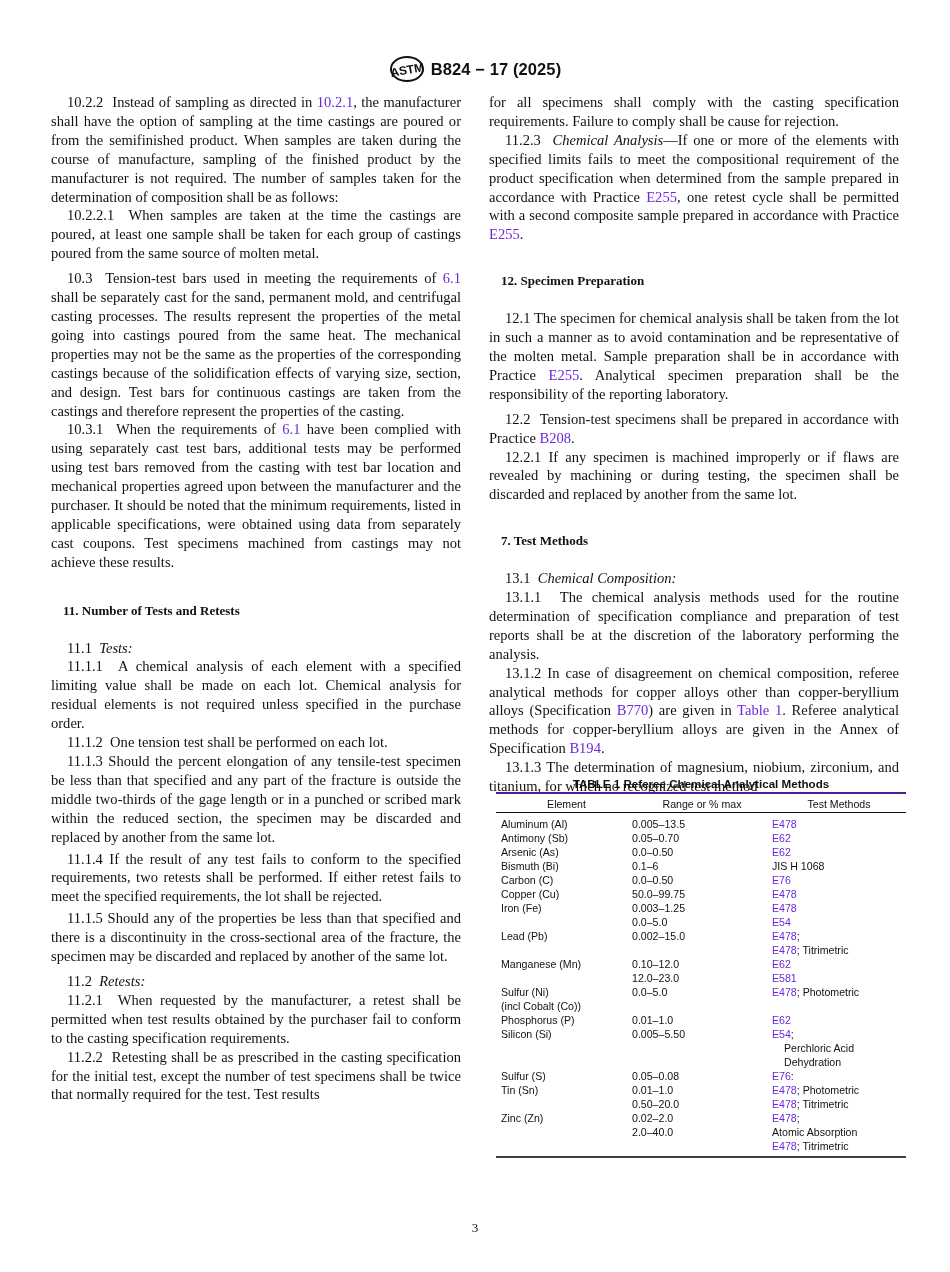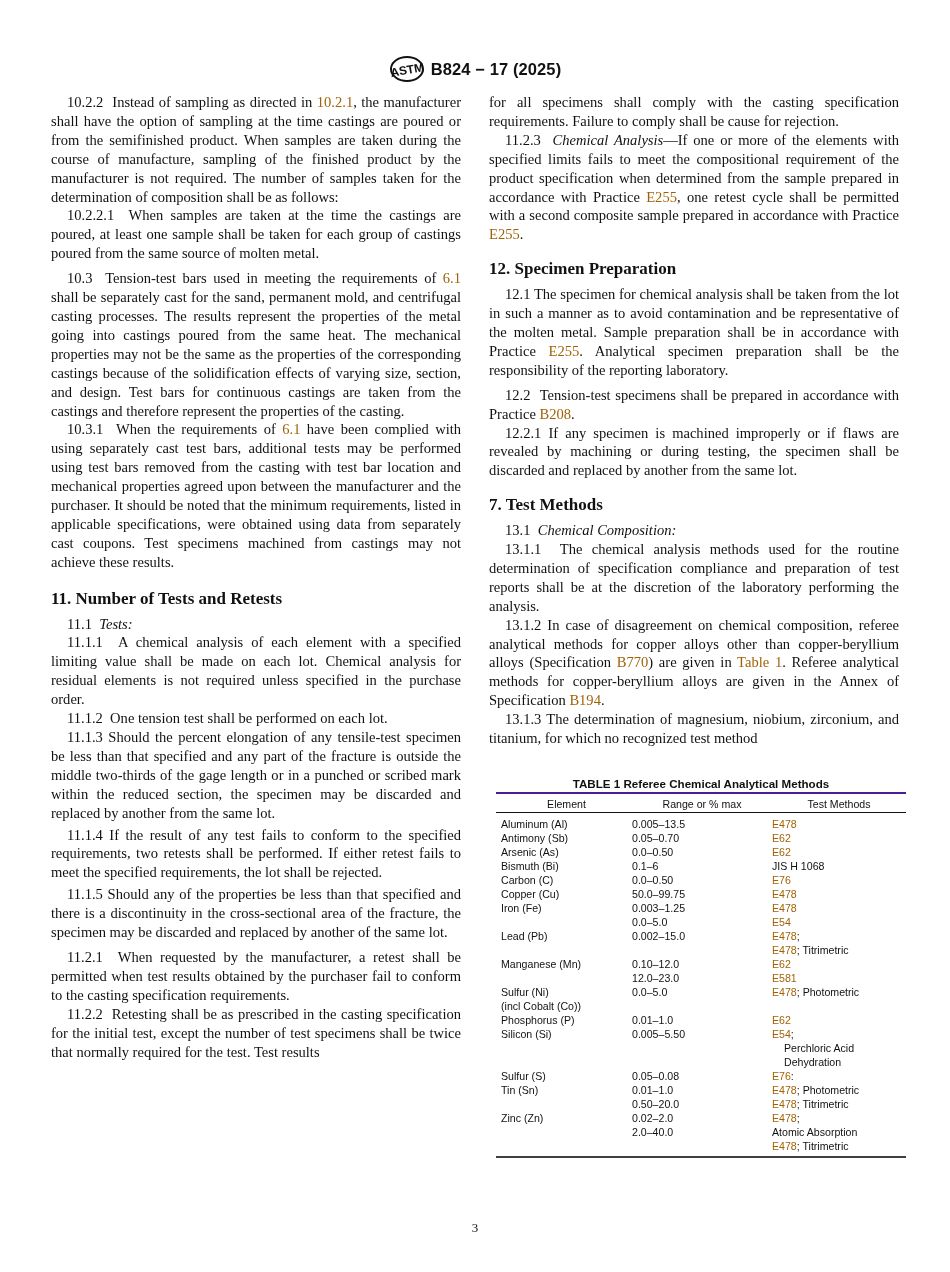"10.2.1" .link { color: #a16207 -> #6d28d9 }
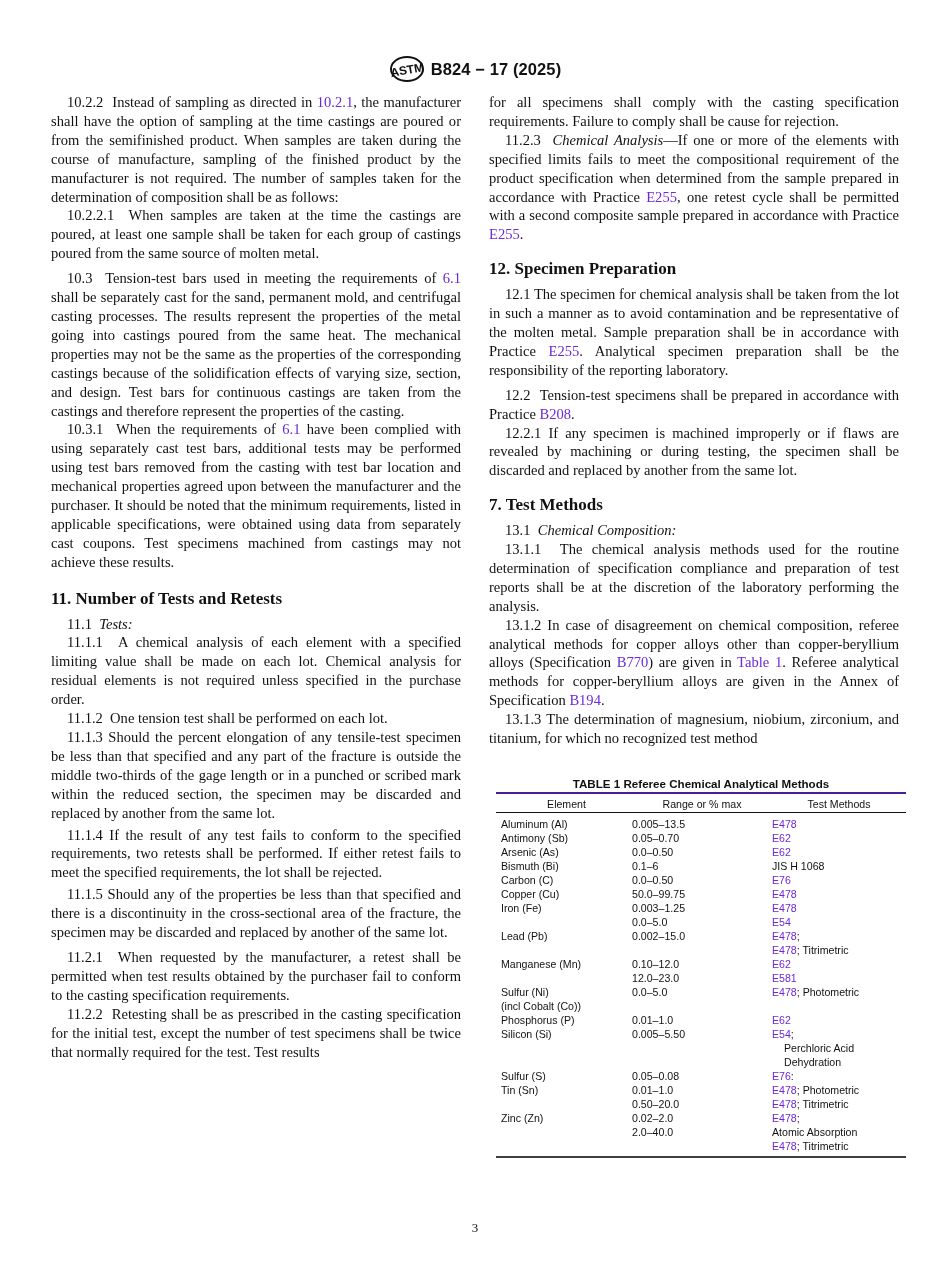"12. Specimen Preparation" .h { font-size: 17px -> 13px; margin: 0 -> 12px }
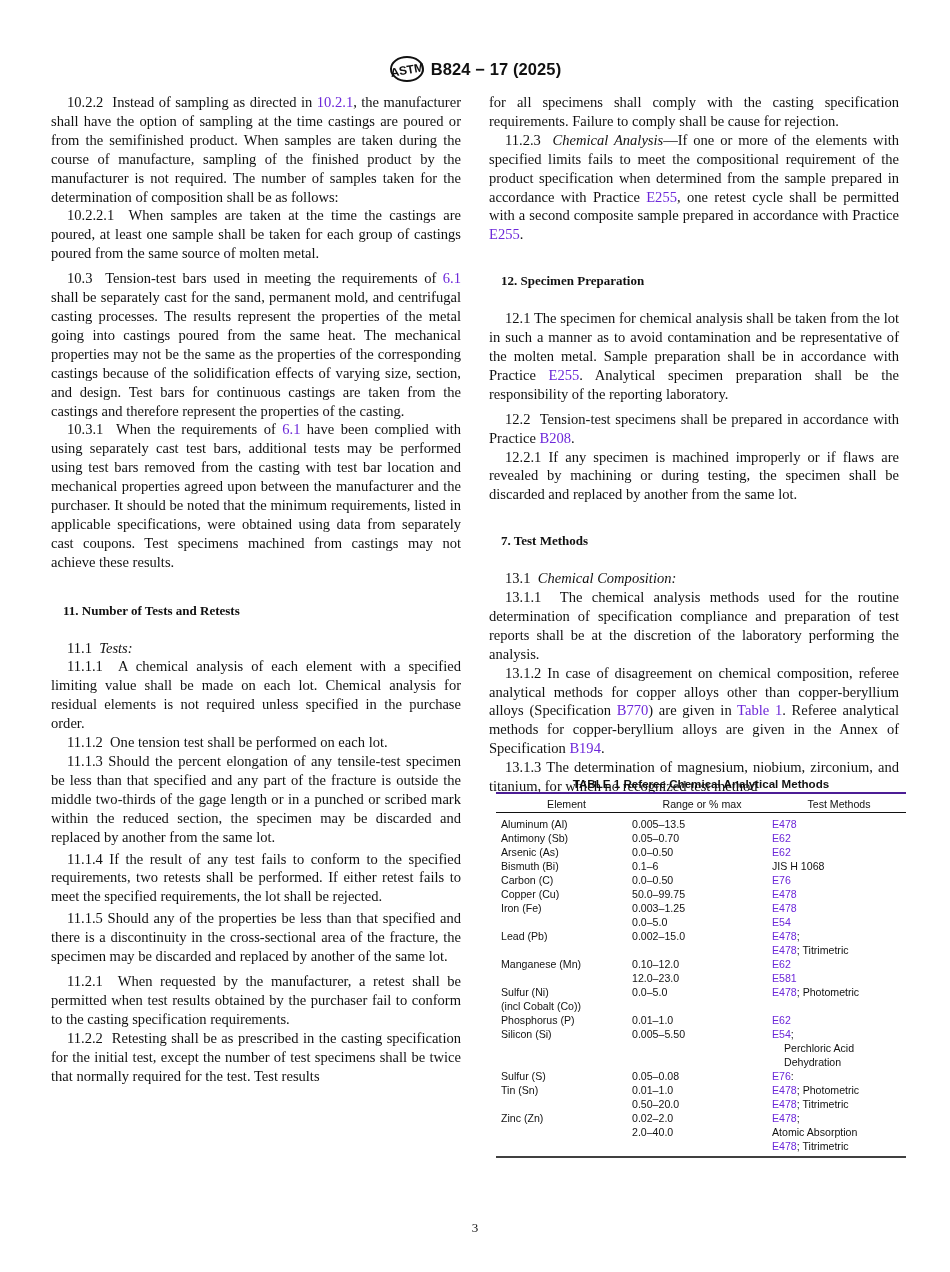"11.2 Retests:" p.p { html: none -> <p><span>11.2</span>&nbsp; <i>Retests:</i></p> }
